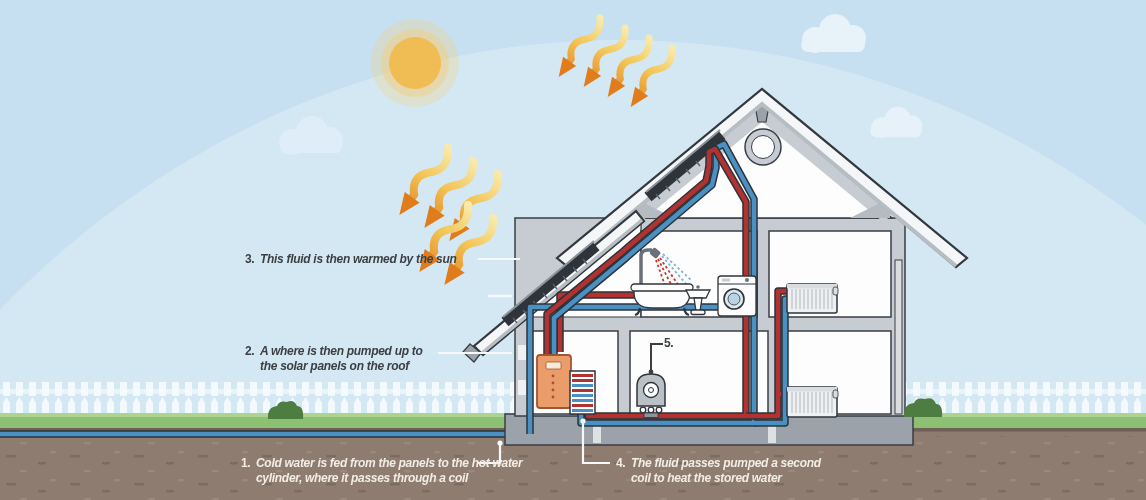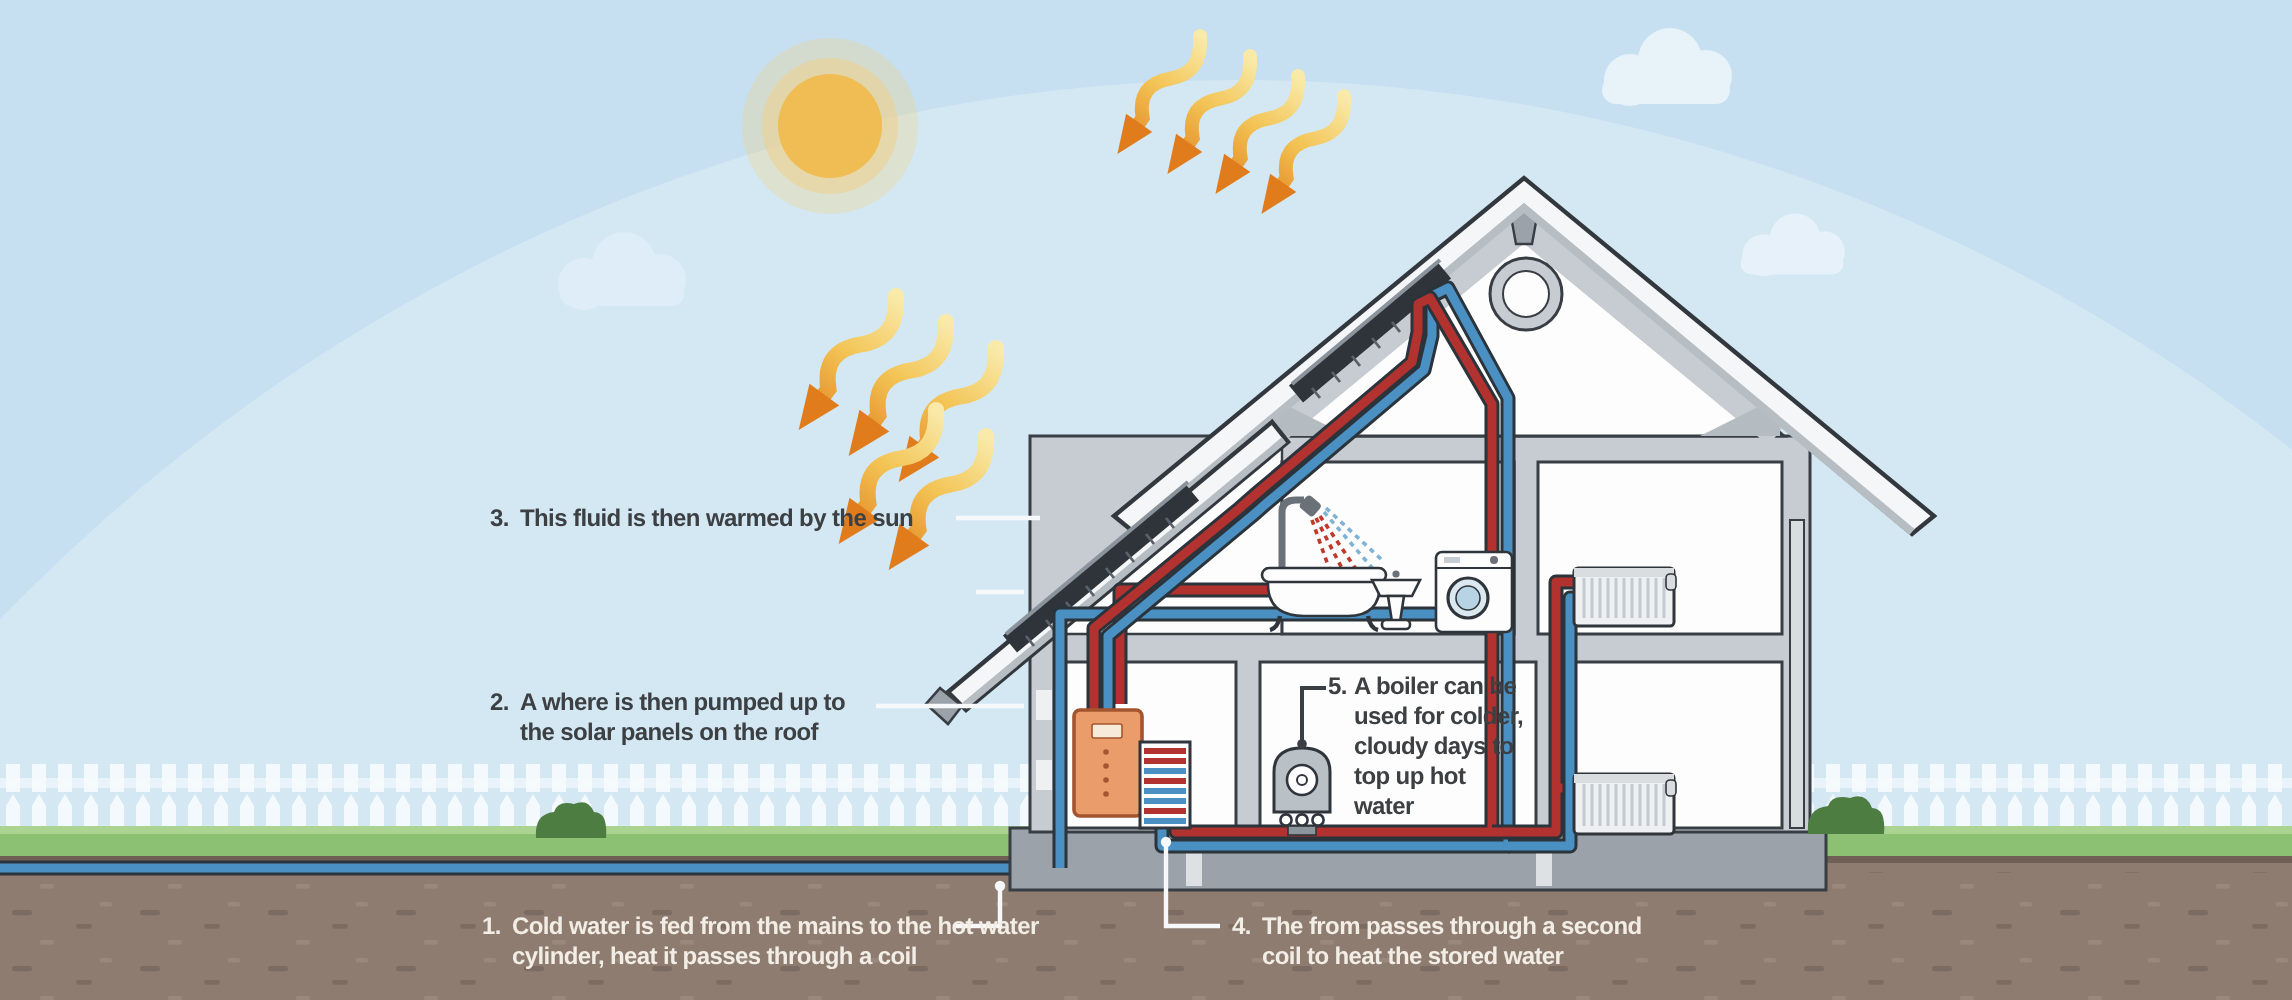"This fluid is then warmed" .lbl .txt { font-style: none -> italic }
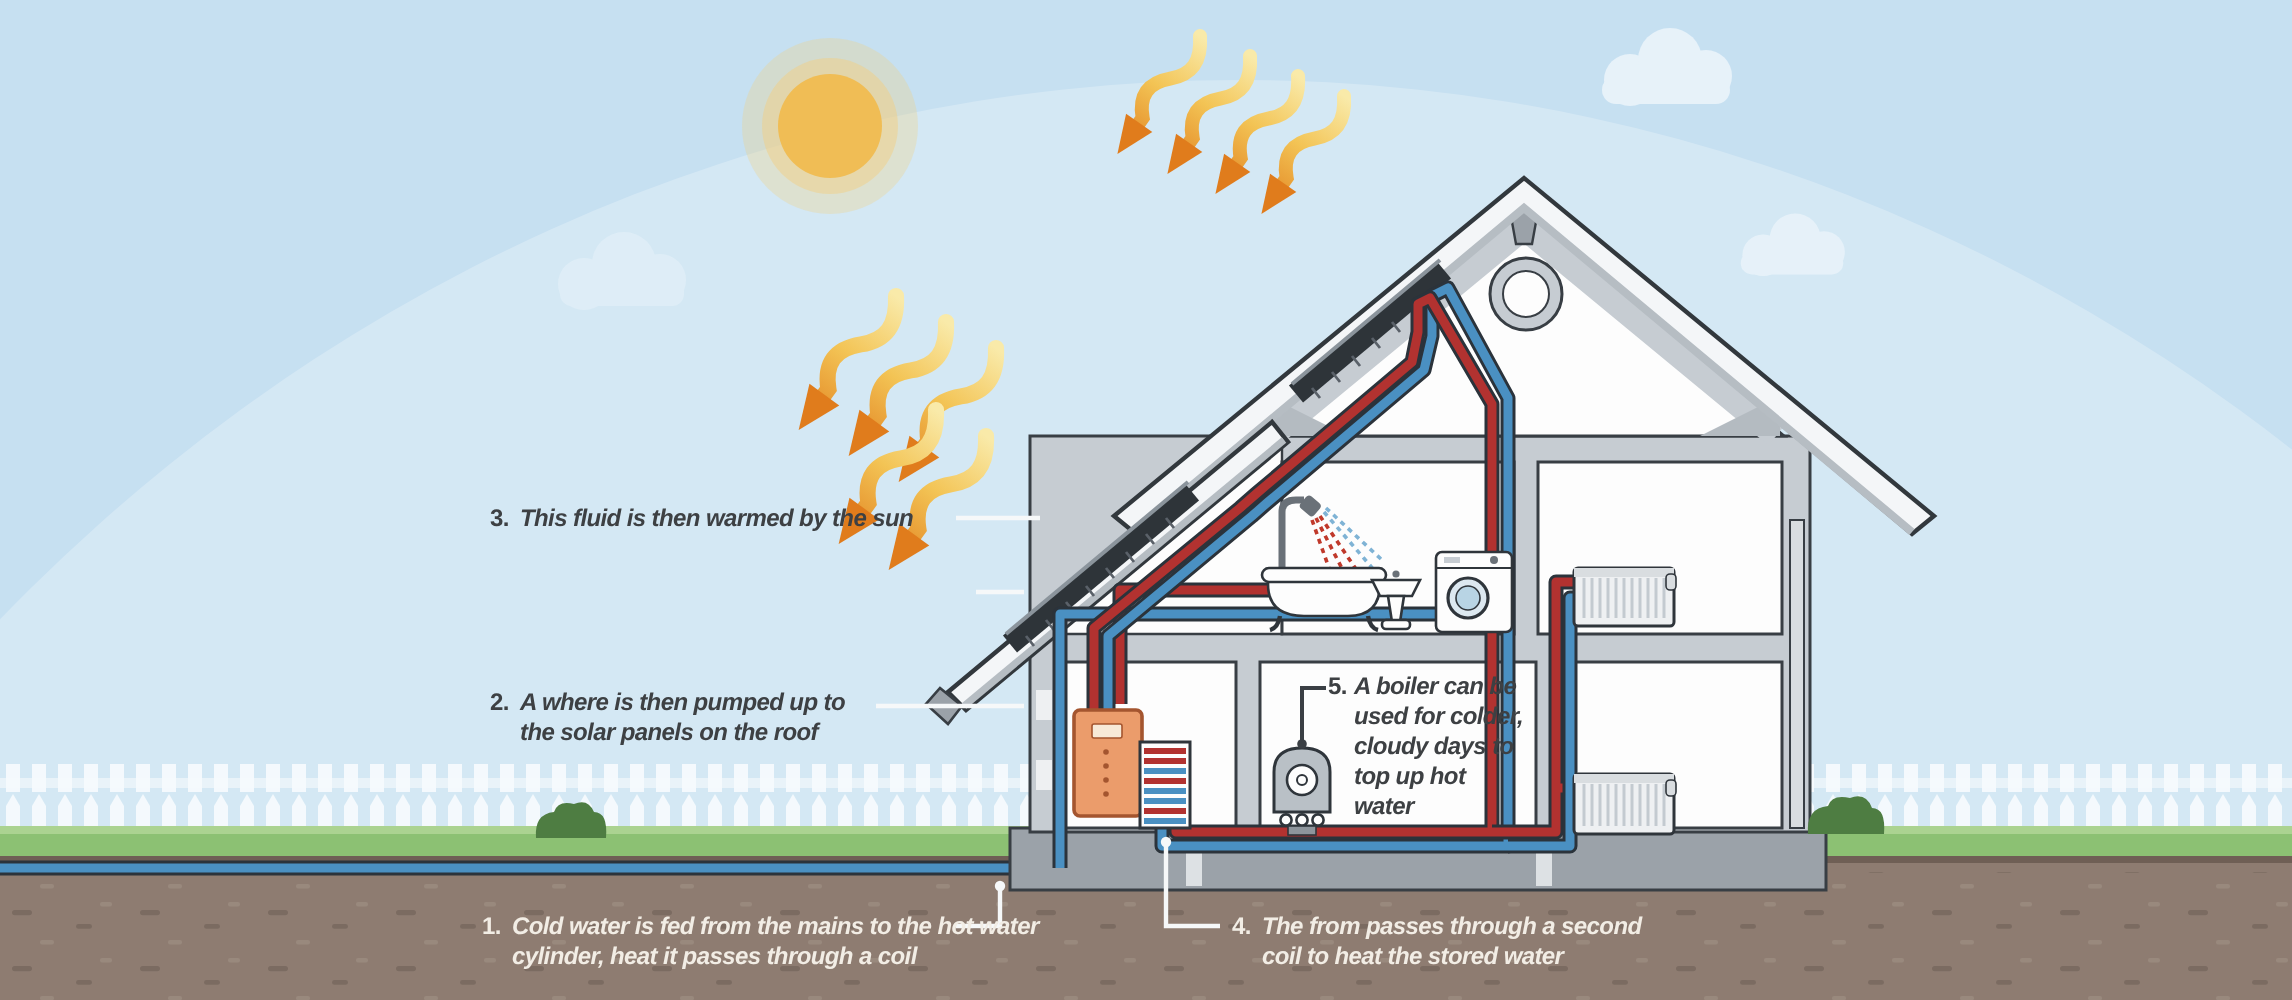"A boiler can be used" span.txt { html: <span>A boiler can be used for colder, cloudy days to top up hot water</span> -> none }
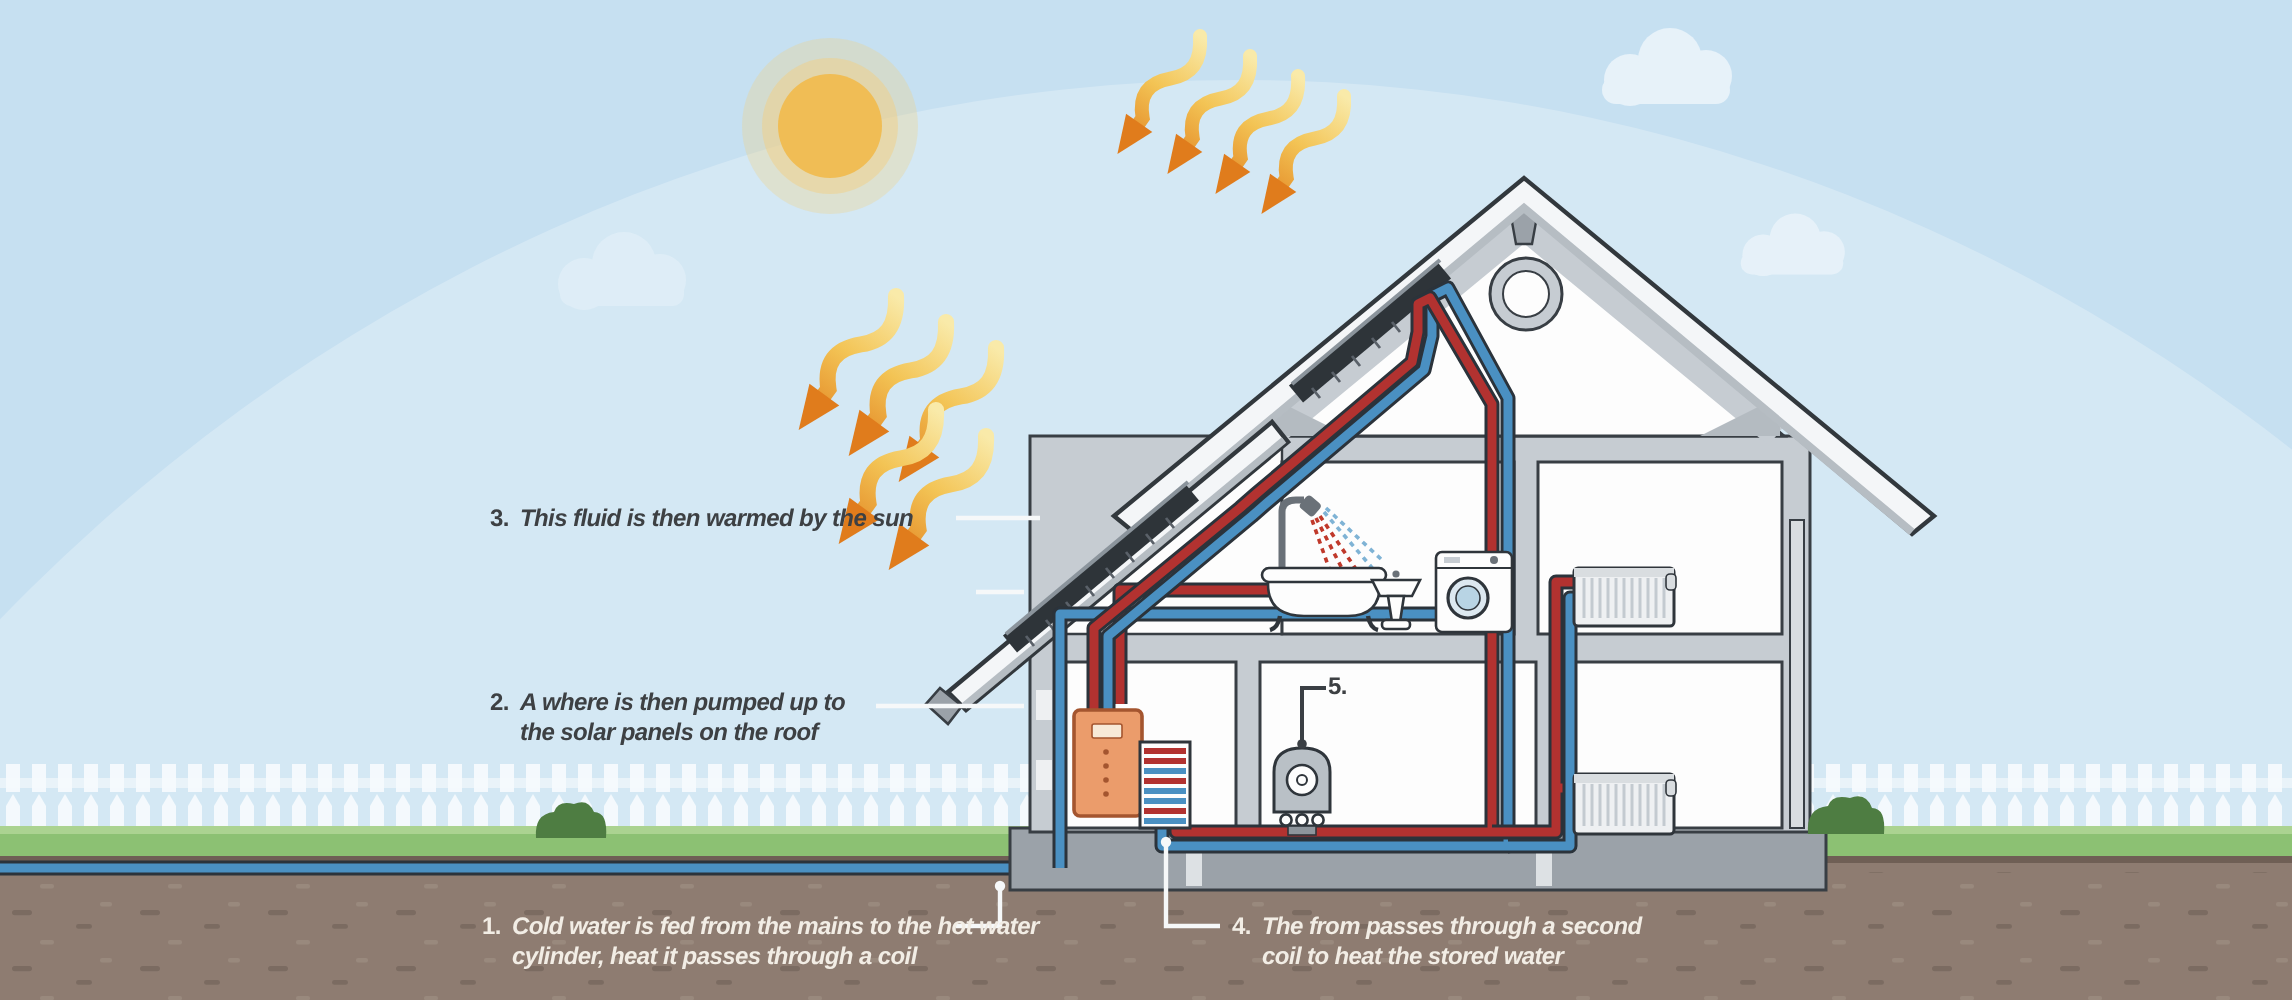"Cold water is fed from" span.txt { text: mains to the hot water cylinder, heat -> panels to the hot water cylinder, where }
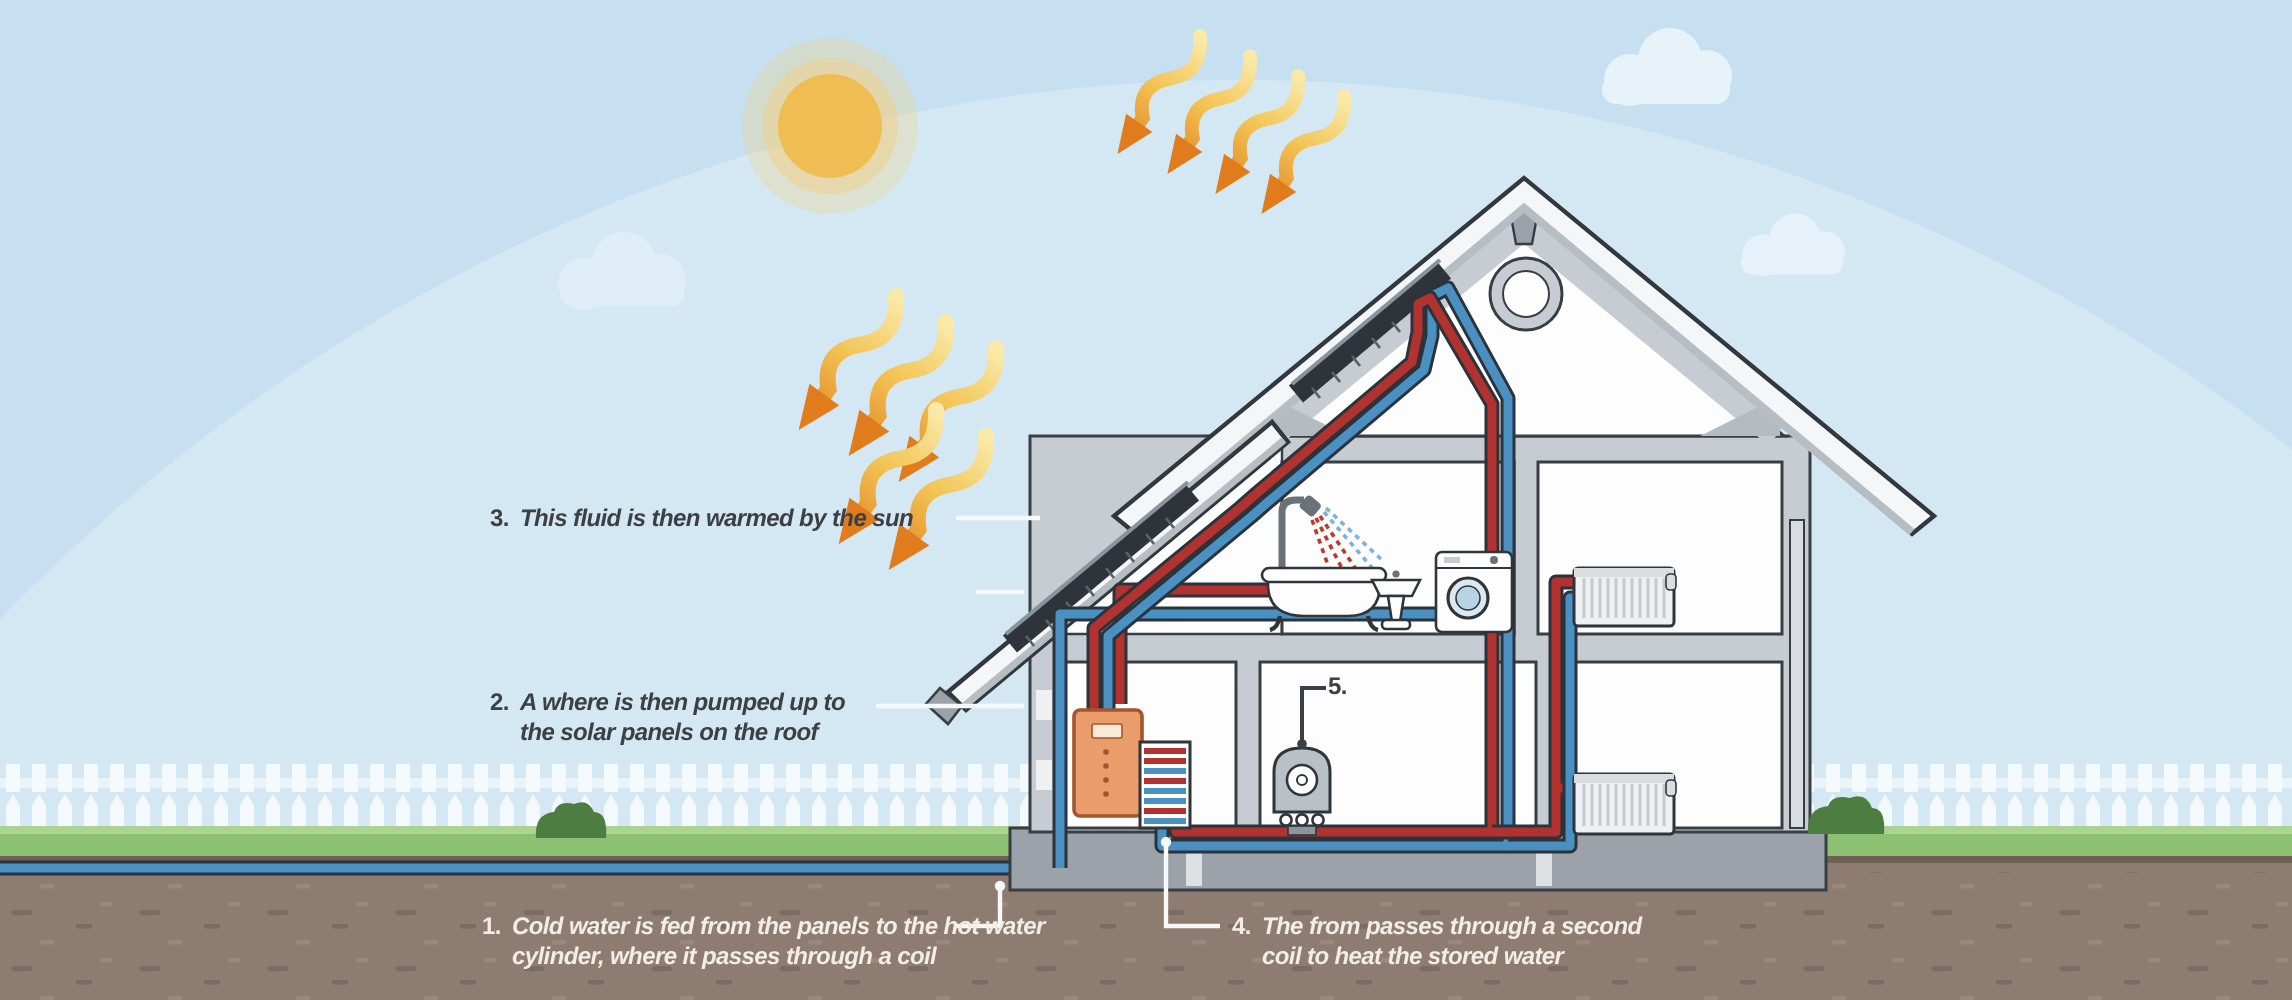"The from passes through a" span.txt { text: from passes through -> fluid passes pumped }
